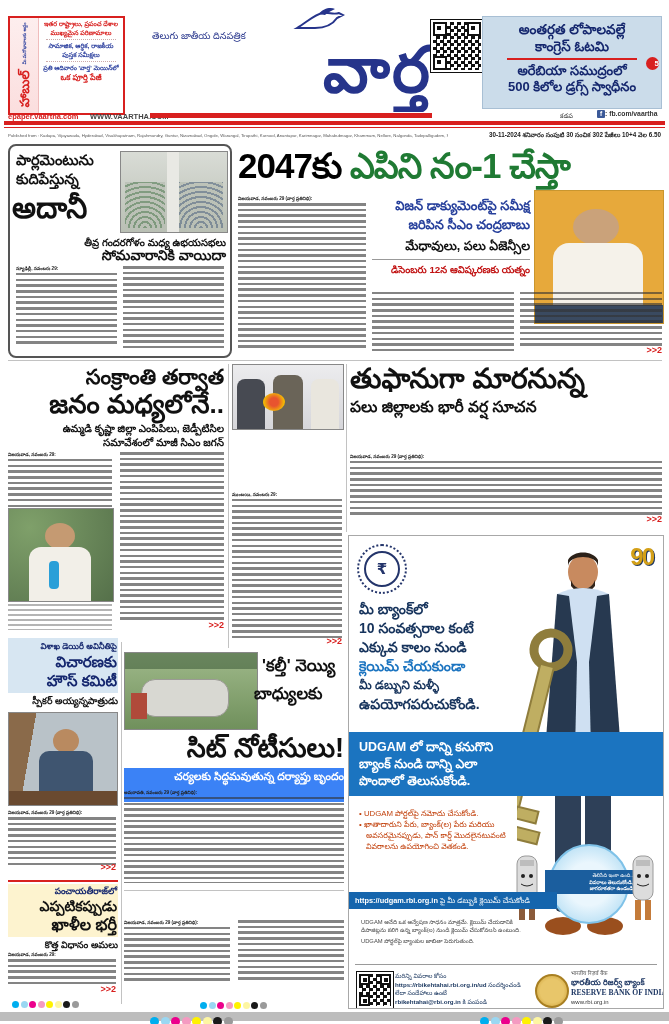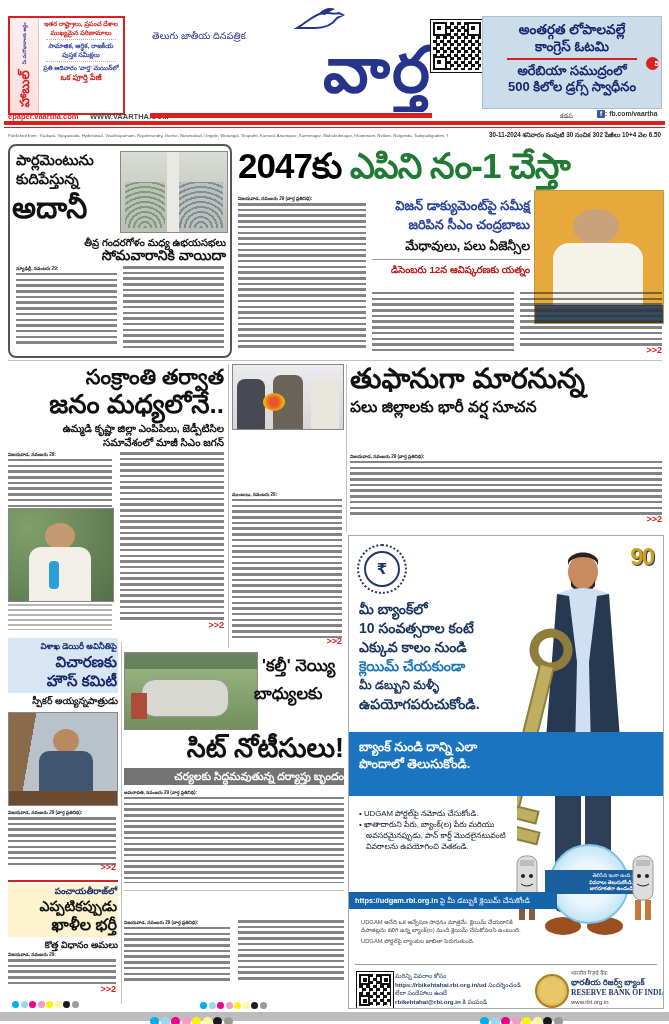"UDGAM లో దాన్ని కనుగొని" div.b { html: none -> <div>UDGAM లో దాన్ని కనుగొని</div> }
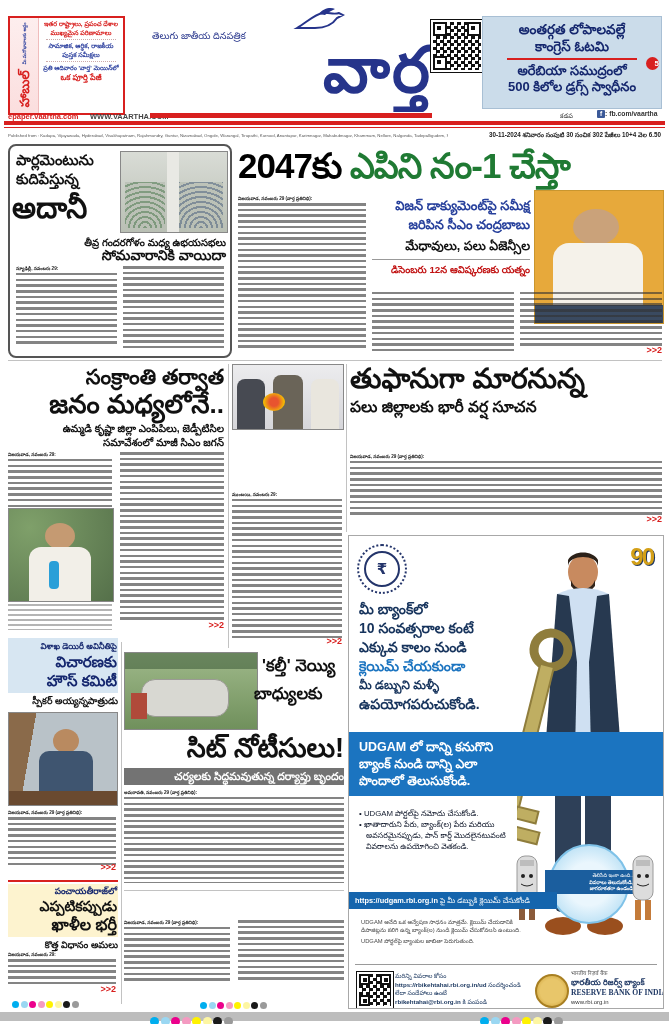"చర్యలకు సిద్ధమవుతున్న దర్యాప్తు బృందం" div.b { background: #737373 -> #3b82f6; height: 17px -> 34px }
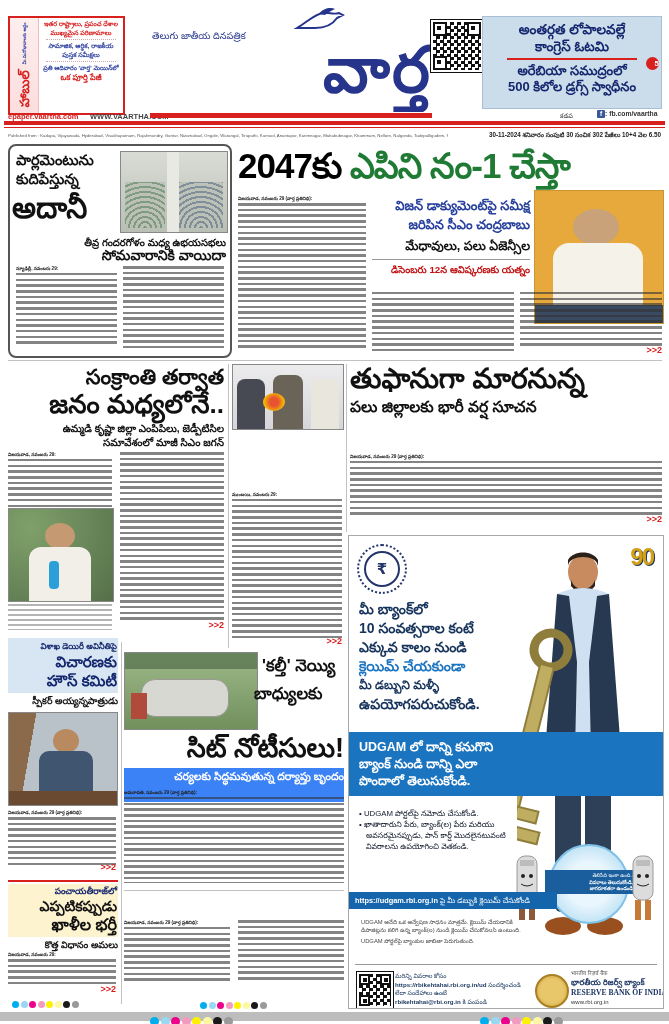"• UDGAM పోర్టల్‌పై నమోదు చేసుకోండి." div.abs { color: #0f172a -> #c2410c }
